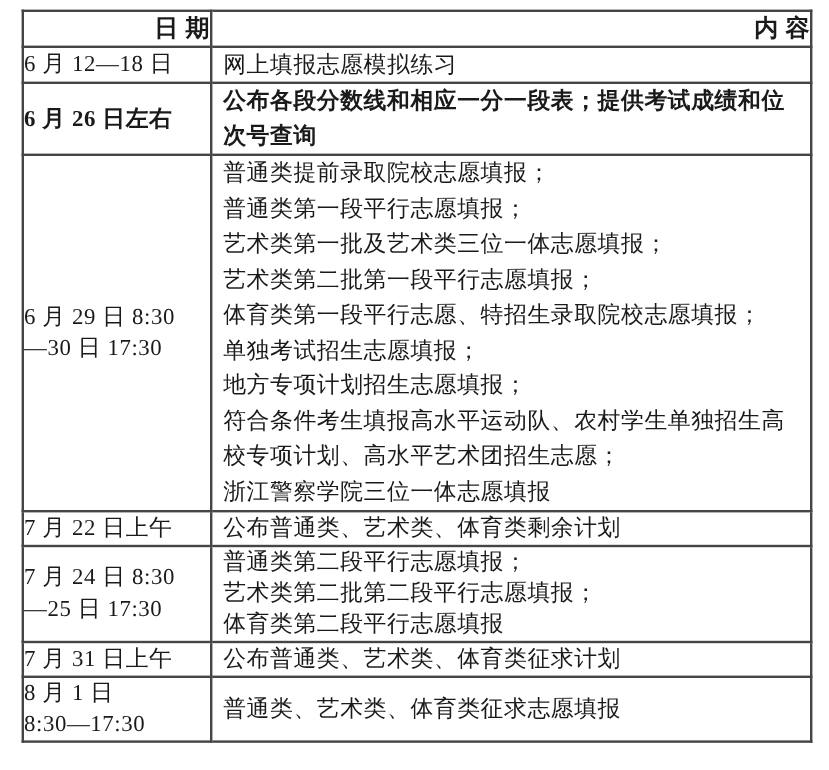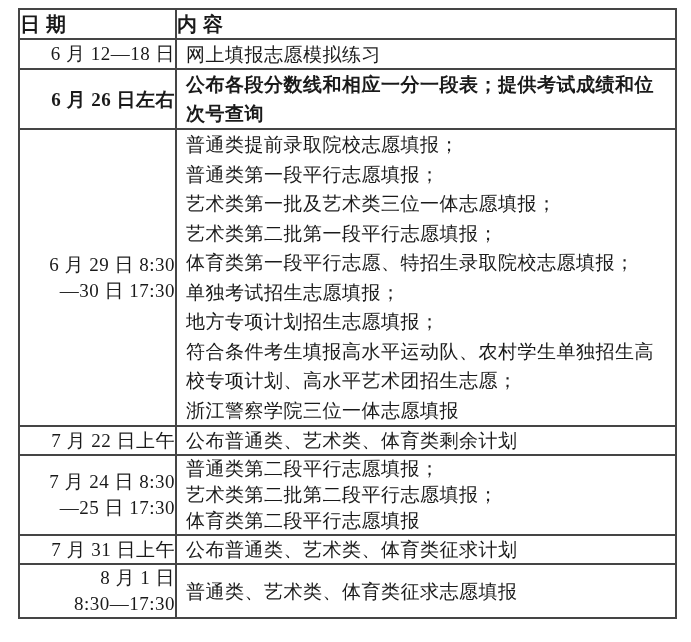"日 期" th { text-align: left -> right }
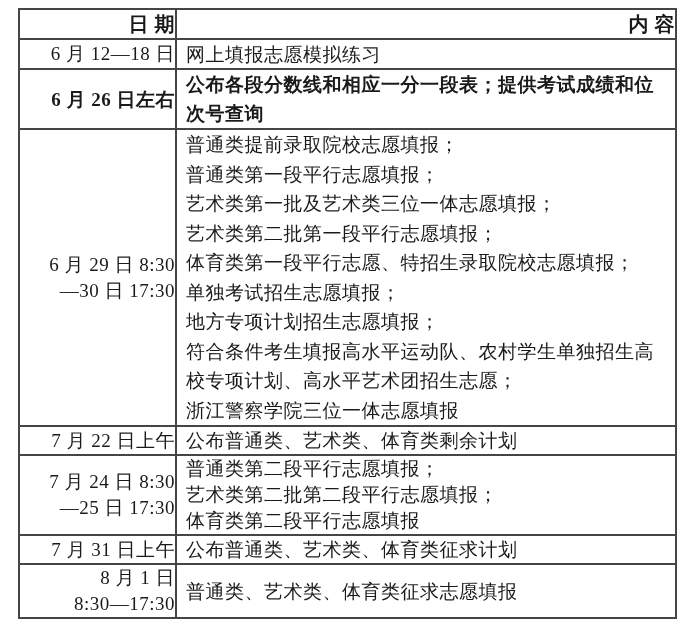"6 月 12—18 日" td.date-cell { text-align: right -> left }
